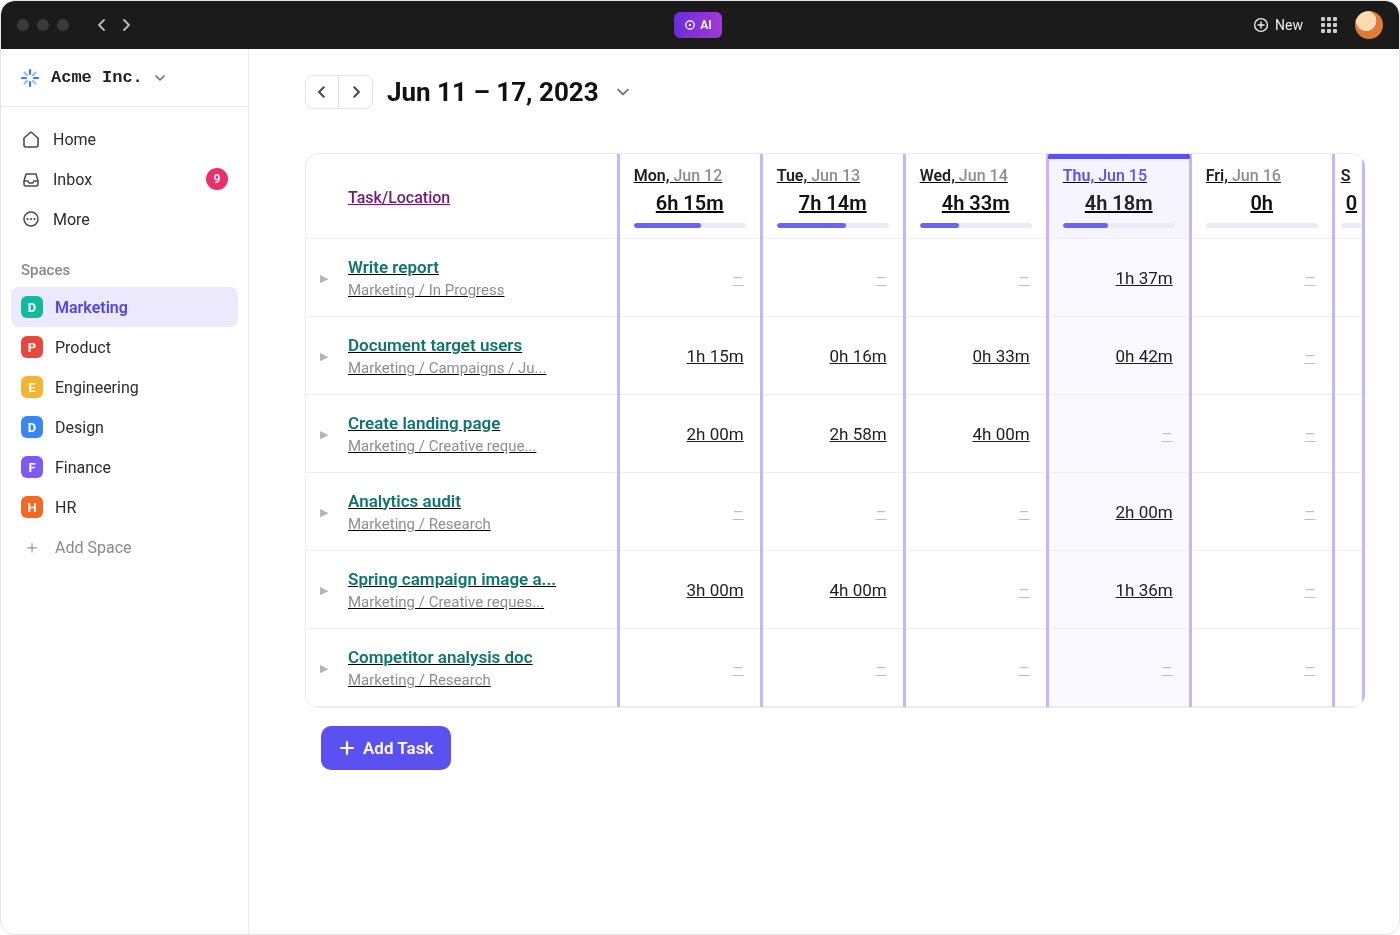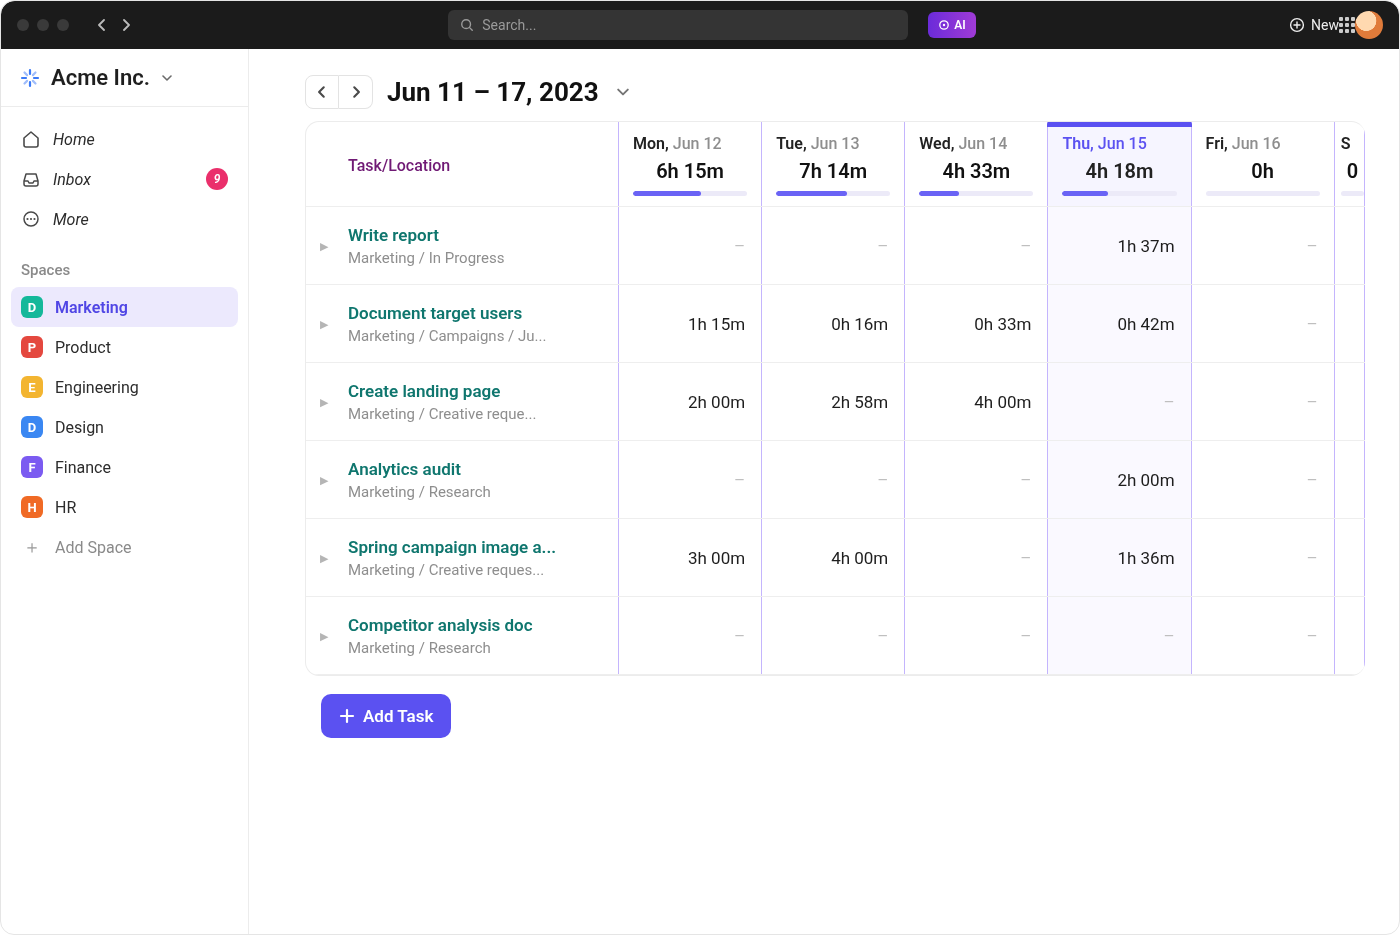"Search..." div.searchbar { html: <div> <span> <svg> <circle></circle> <path></path> </svg> </span> <span>Search...</span> </div> -> none }
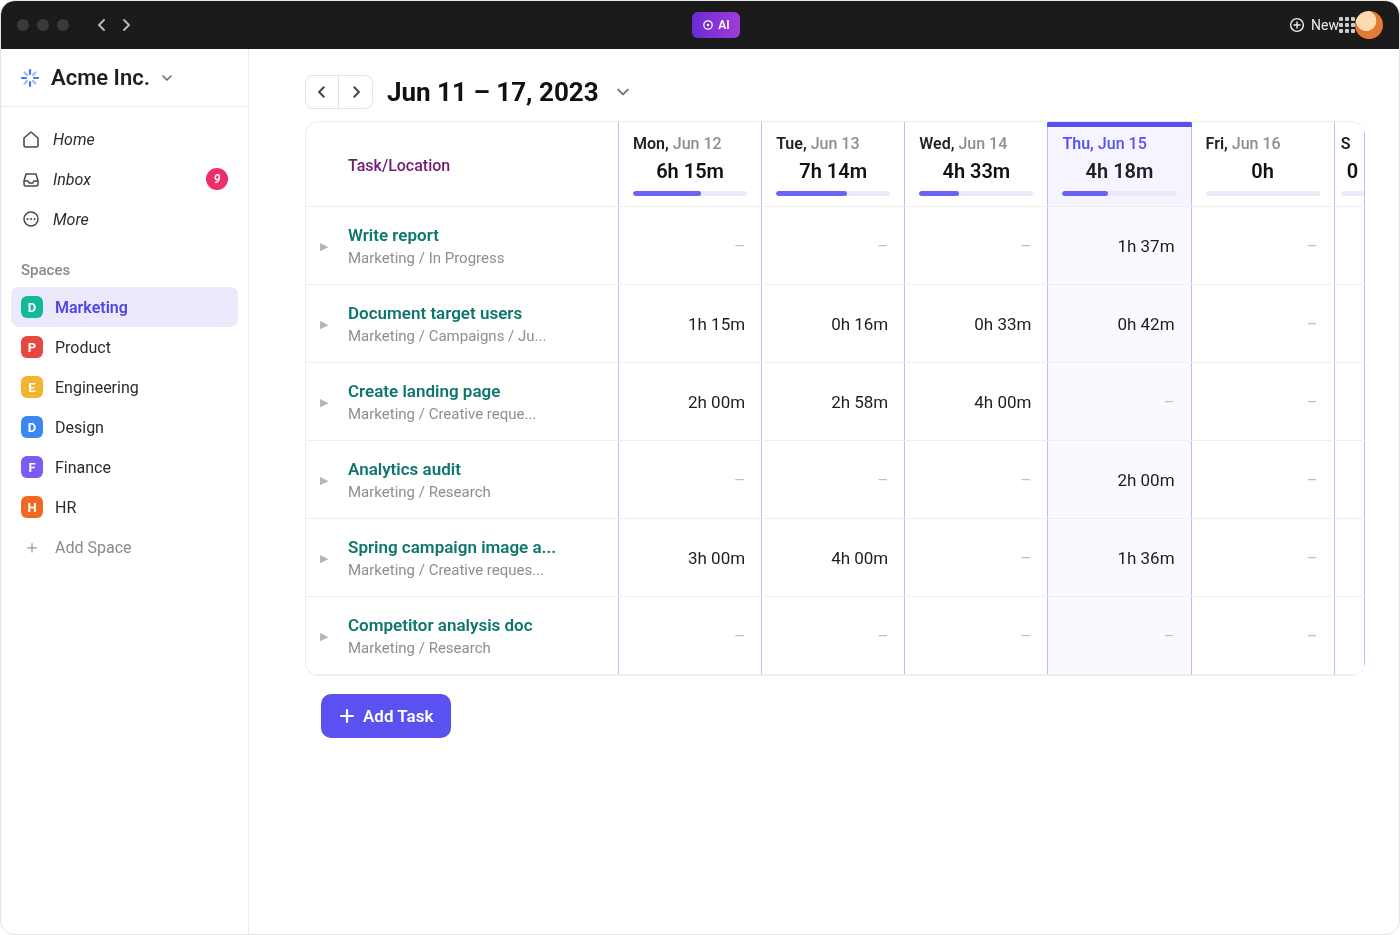"New" .top-right { gap: none -> 18px }
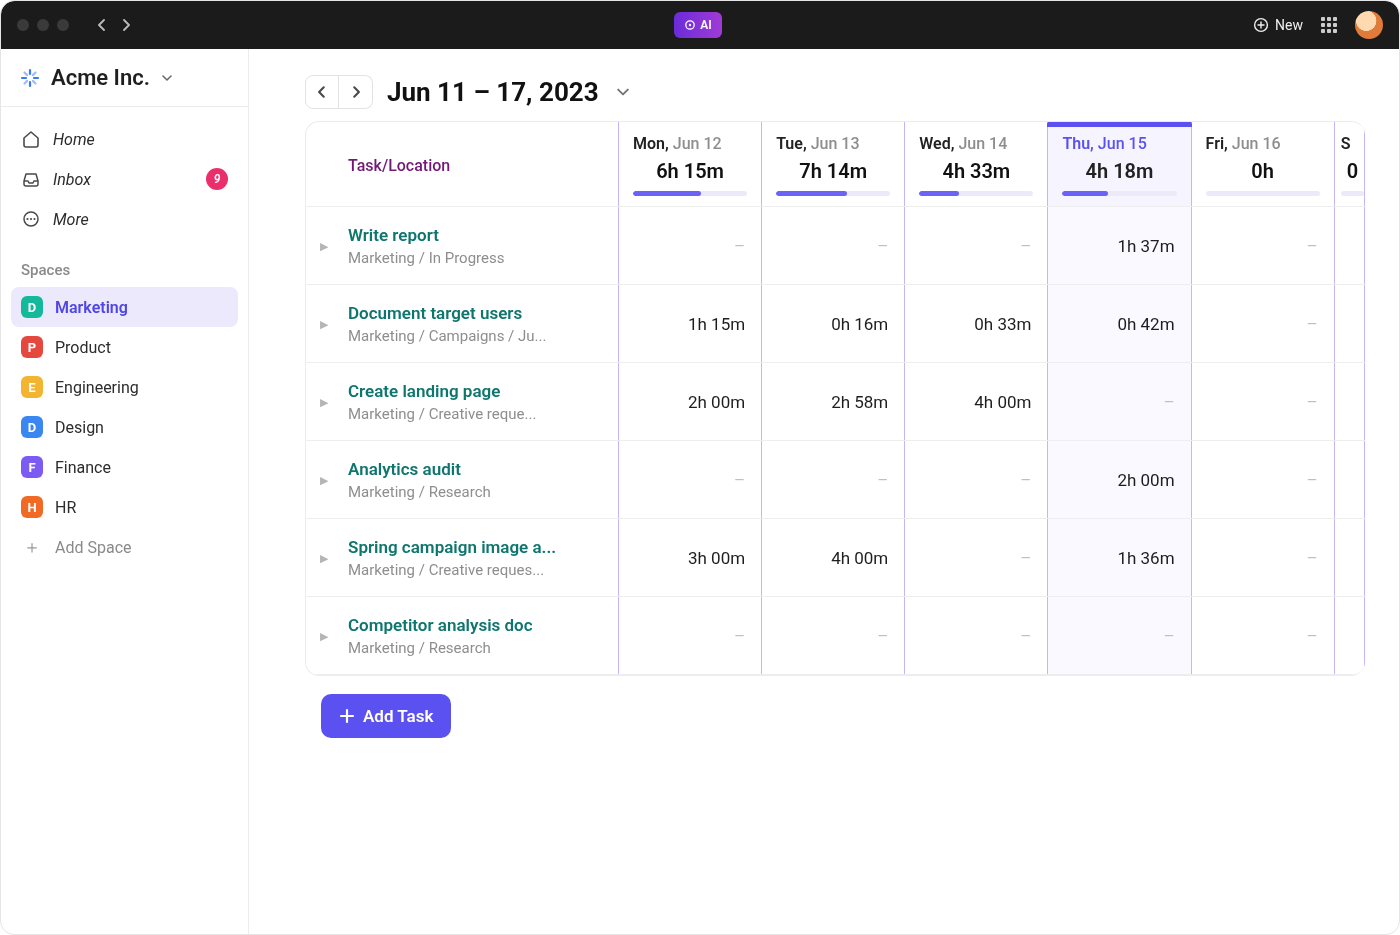"Acme Inc." .ws-name { font-family: none -> Liberation Mono, monospace; font-size: 22px -> 17px }
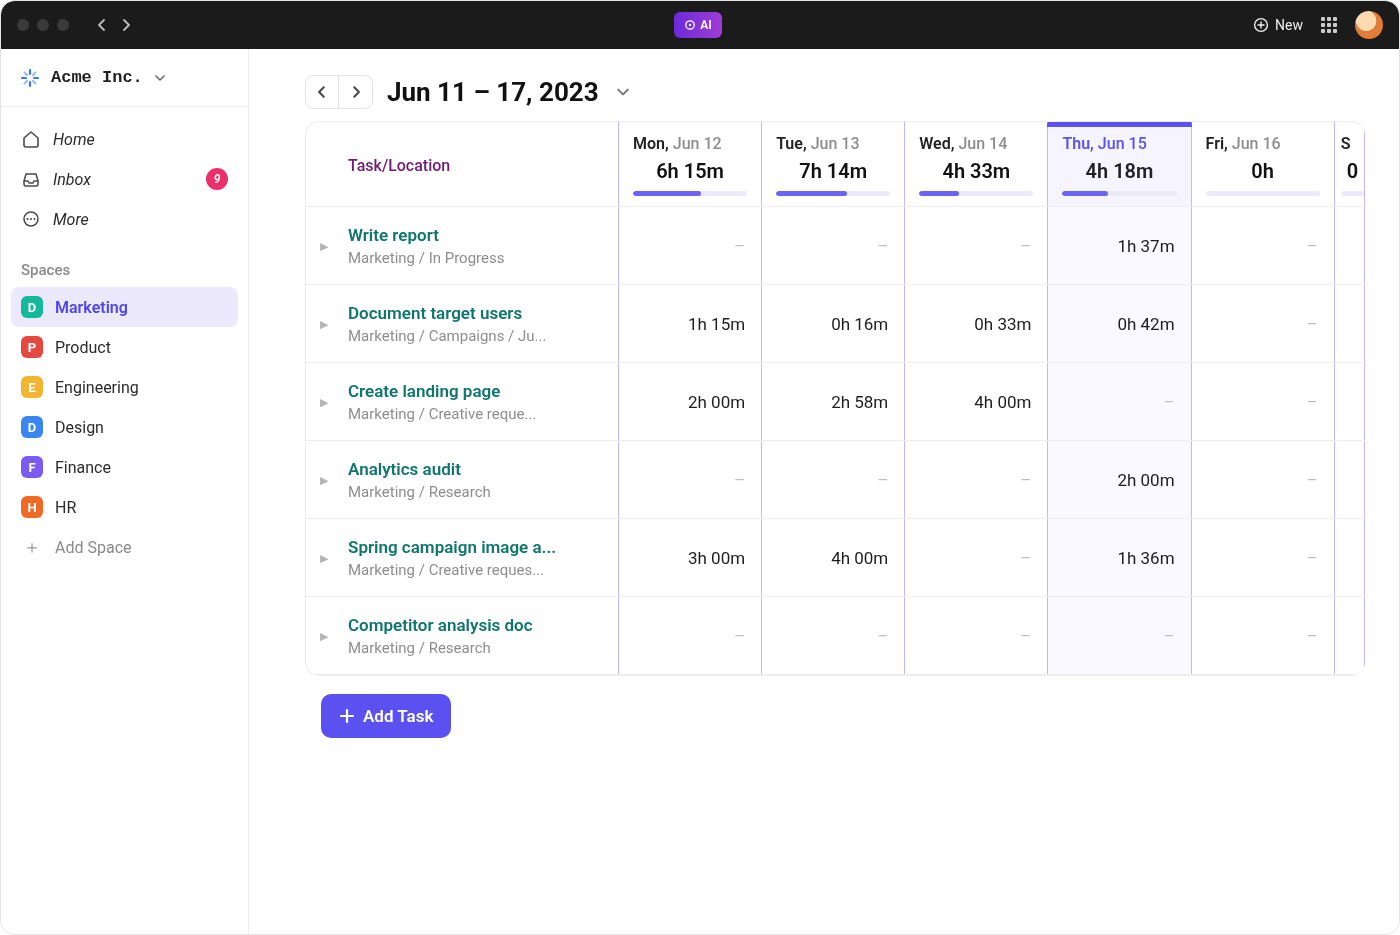"Jun 11 – 17, 2023" .view-header { margin-bottom: 12px -> 44px }
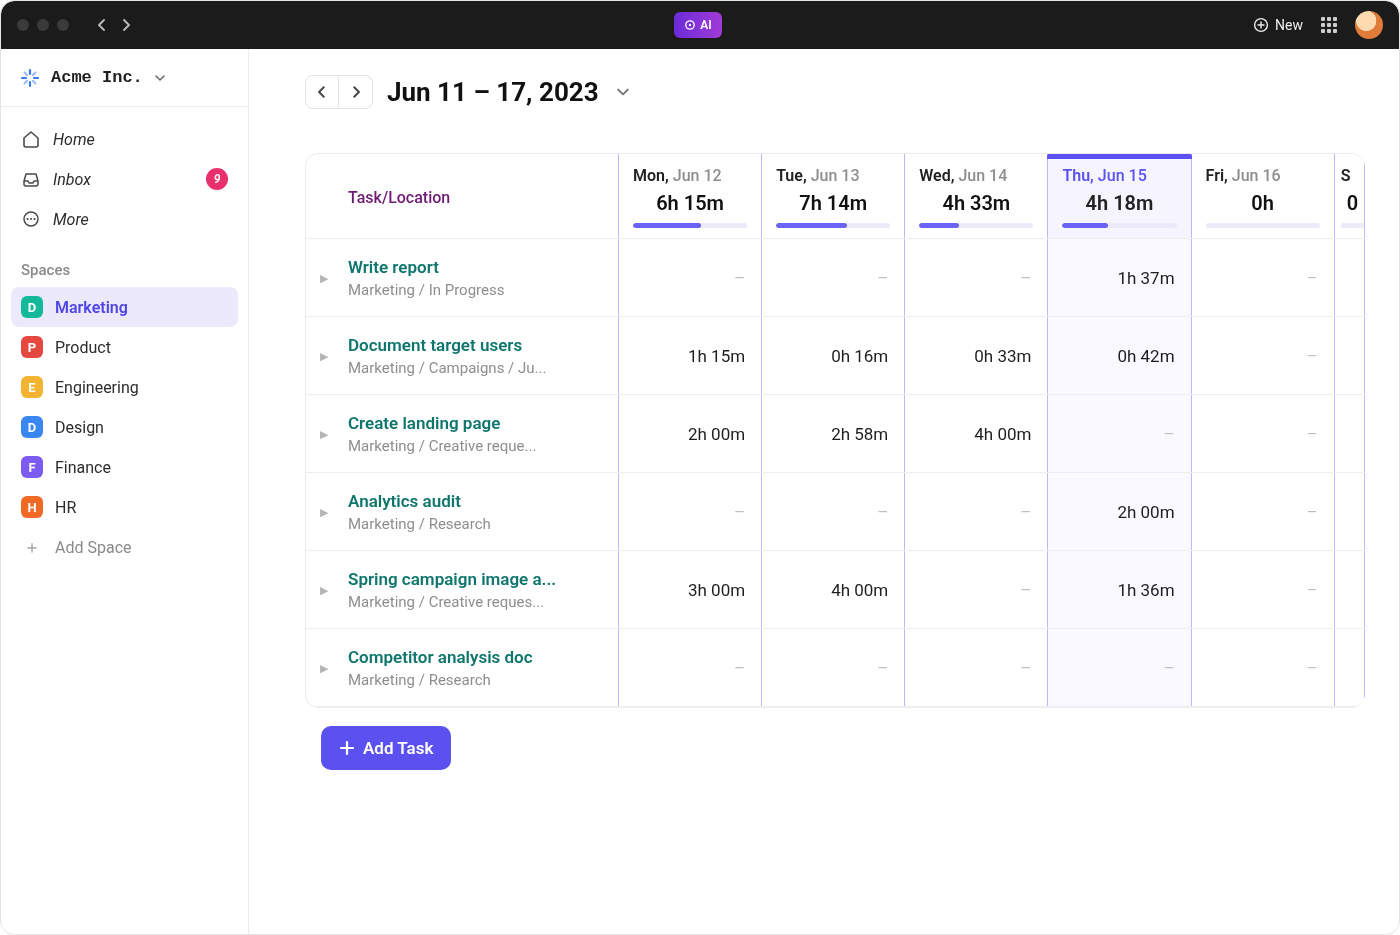"Home" .nav-section { font-style: italic -> none }
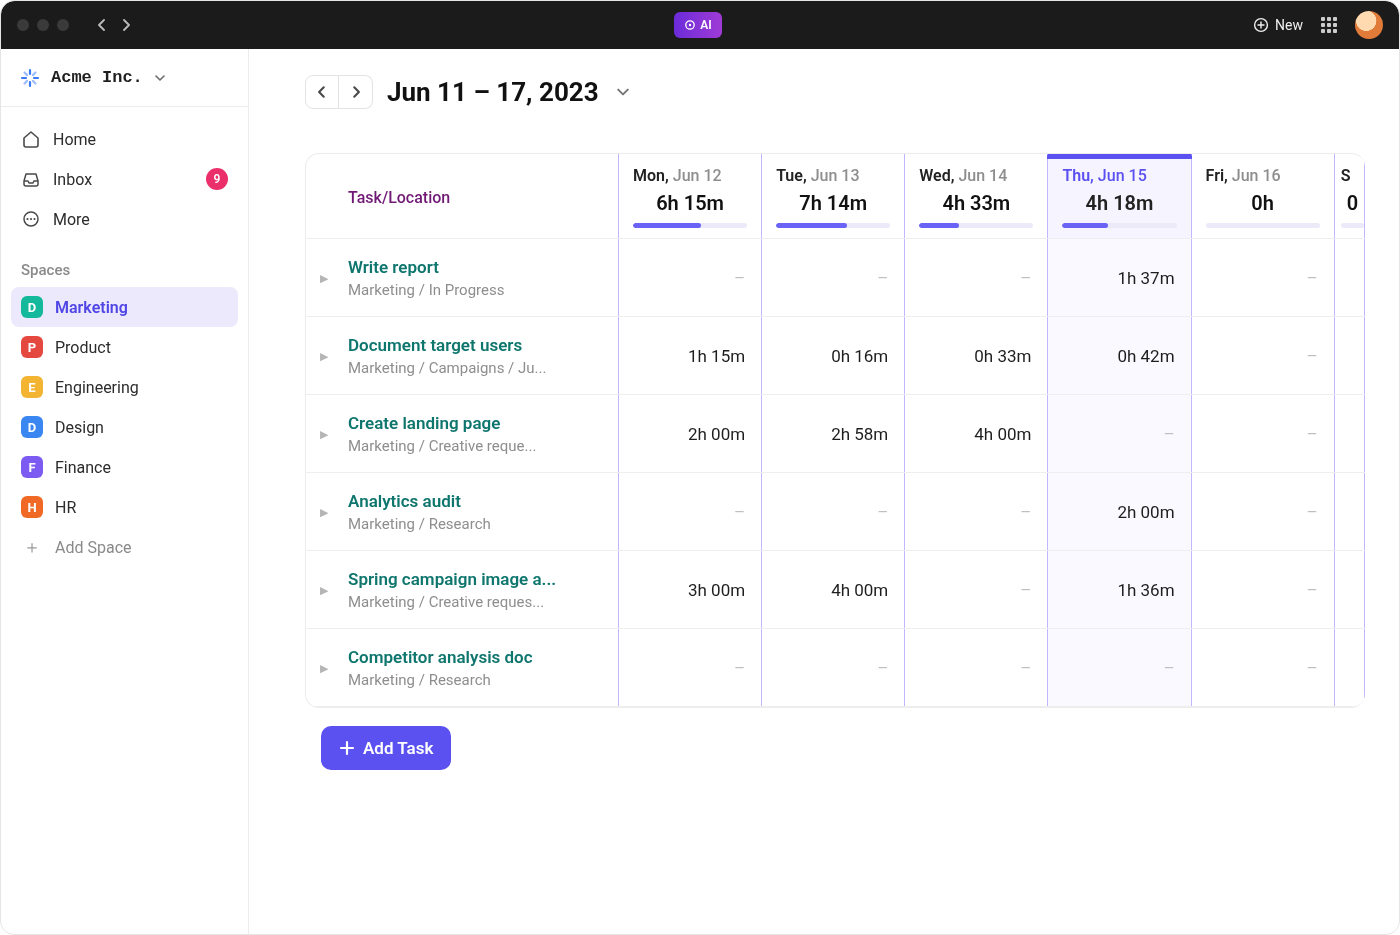"Mon, Jun 12" th, td { border-right: 1px solid #c4b5fd -> 3px solid #c4b5fd; text-decoration: none -> underline }
